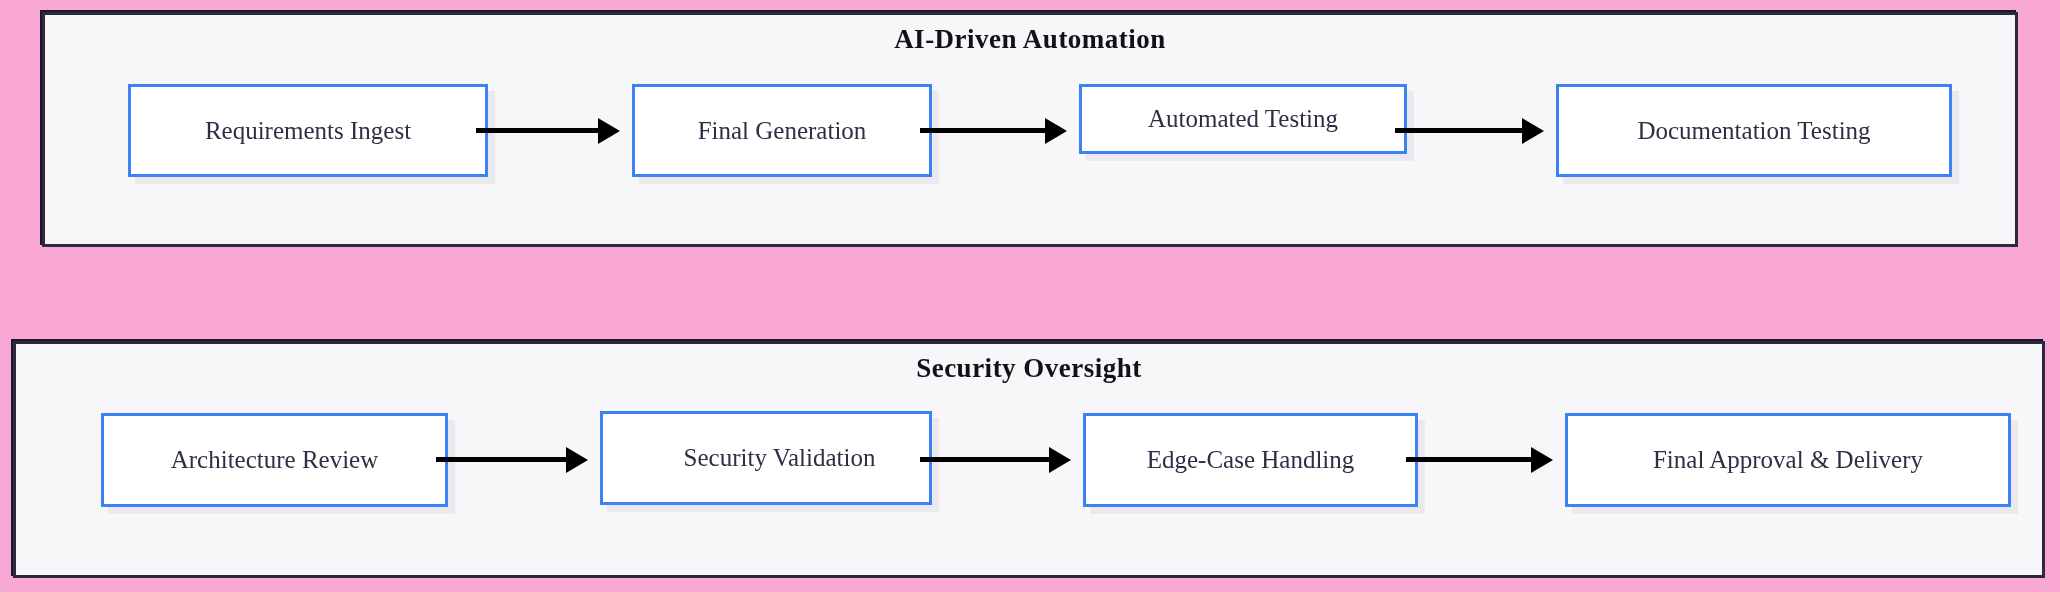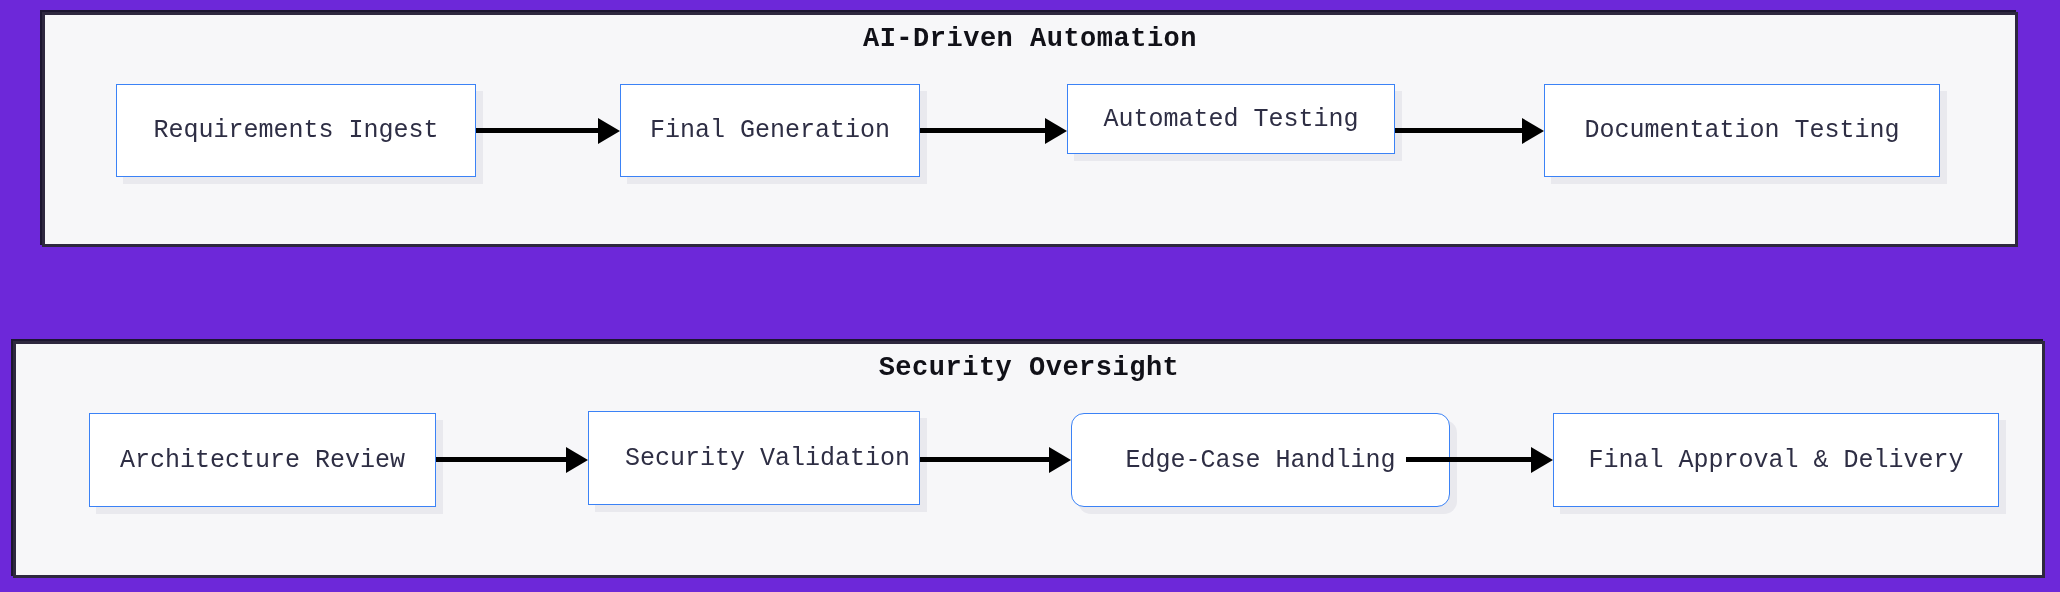"AI-Driven Automation" .stage { background: #6d28d9 -> #f9a8d4; font-family: Liberation Mono, monospace -> Liberation Serif, serif }
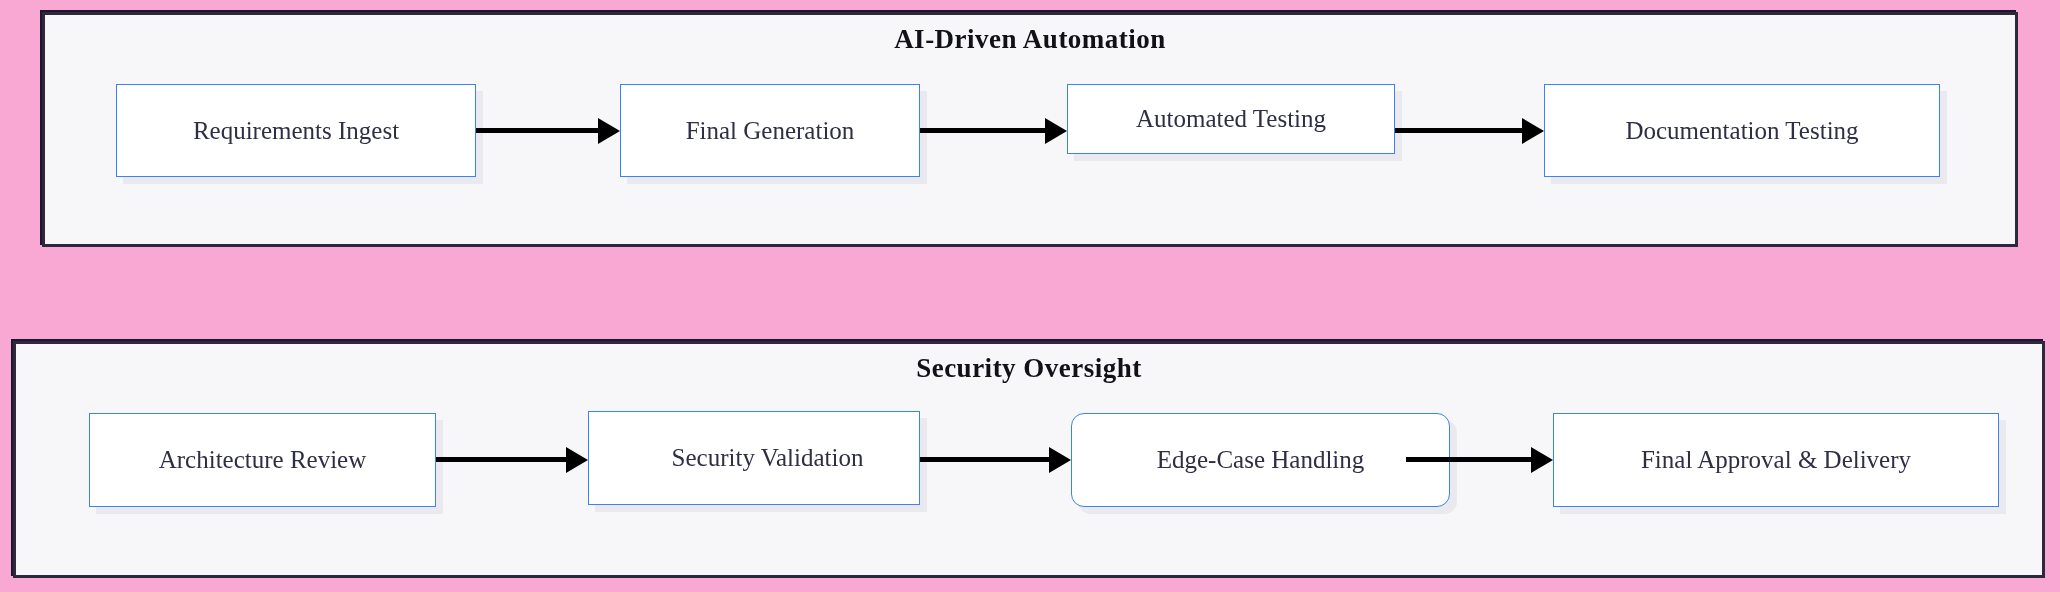"Requirements Ingest" .flow-node { border: 1px solid #3b82f6 -> 3px solid #3b82f6; margin-left: none -> 12px }
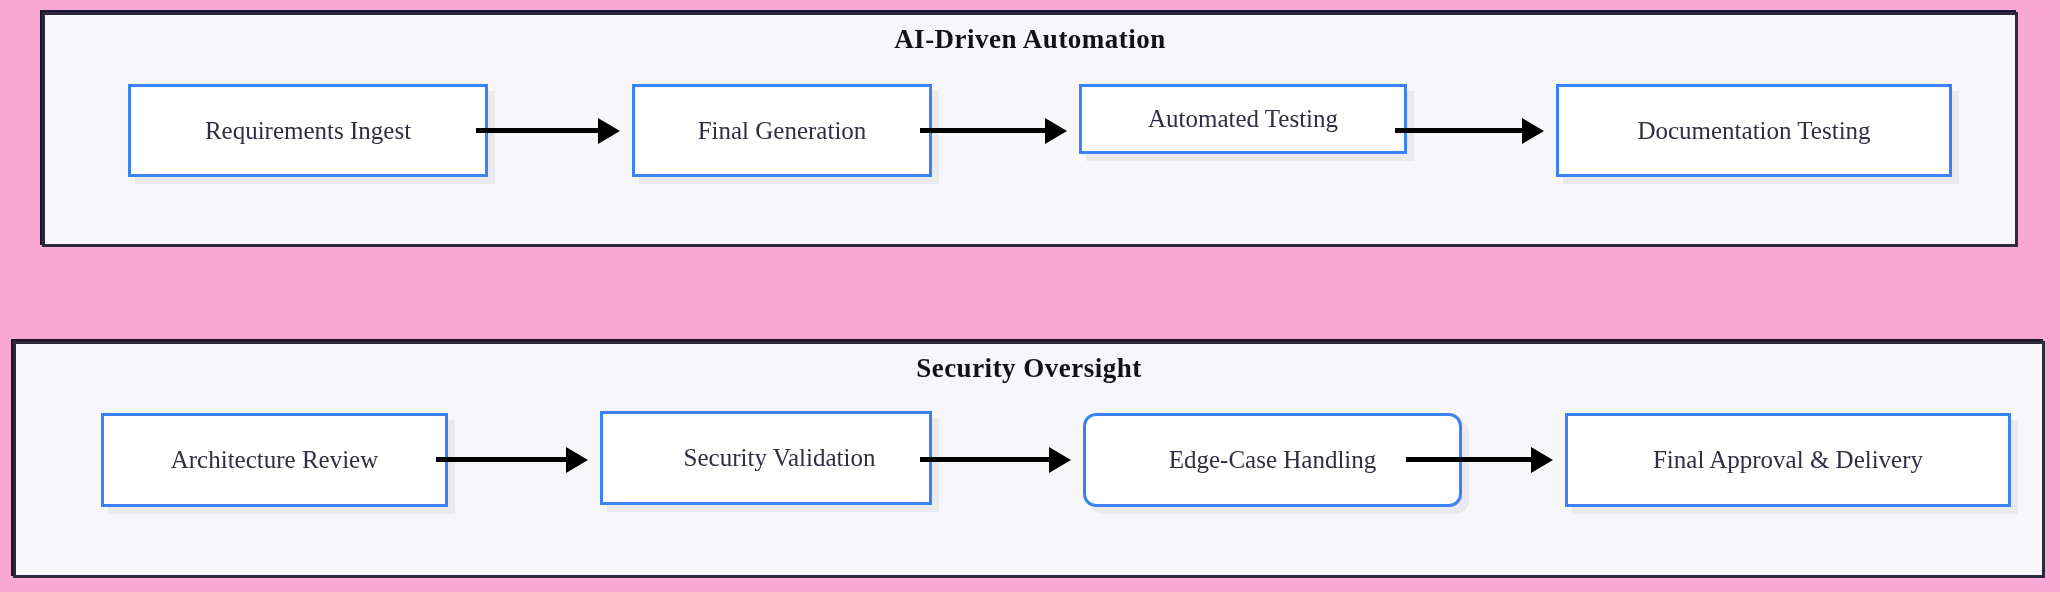"Edge-Case Handling" div.flow-node { border-radius: 13px -> none; width: 379px -> 335px }
